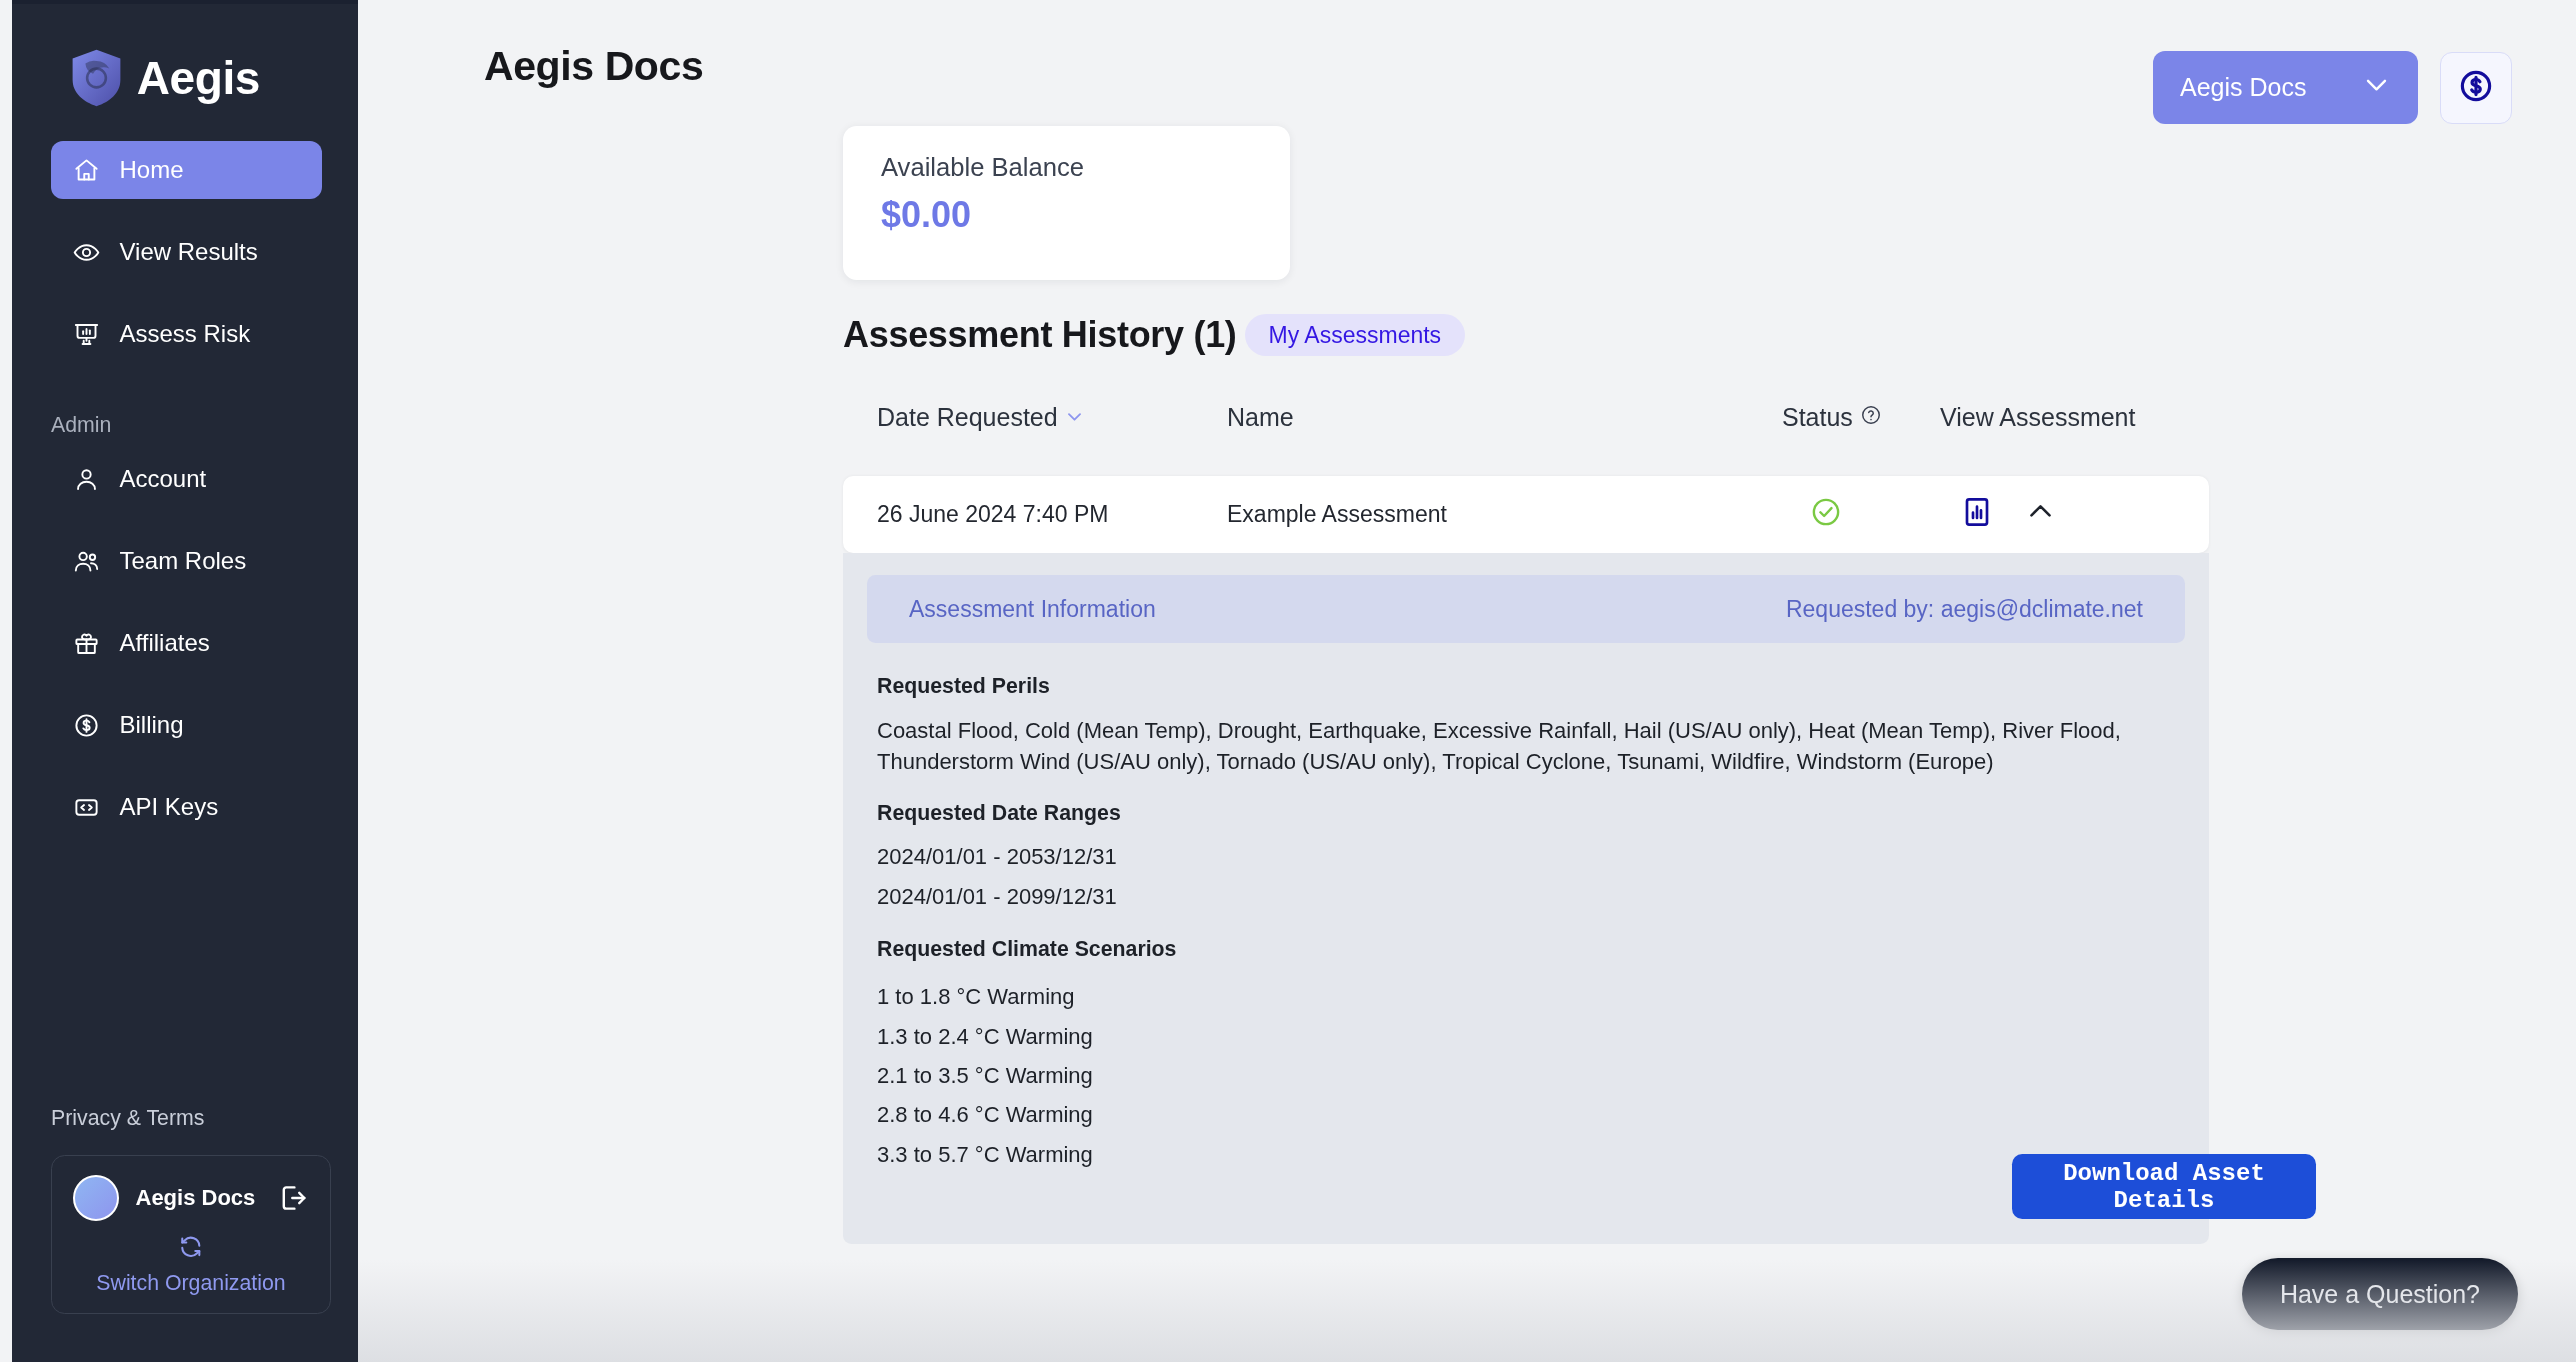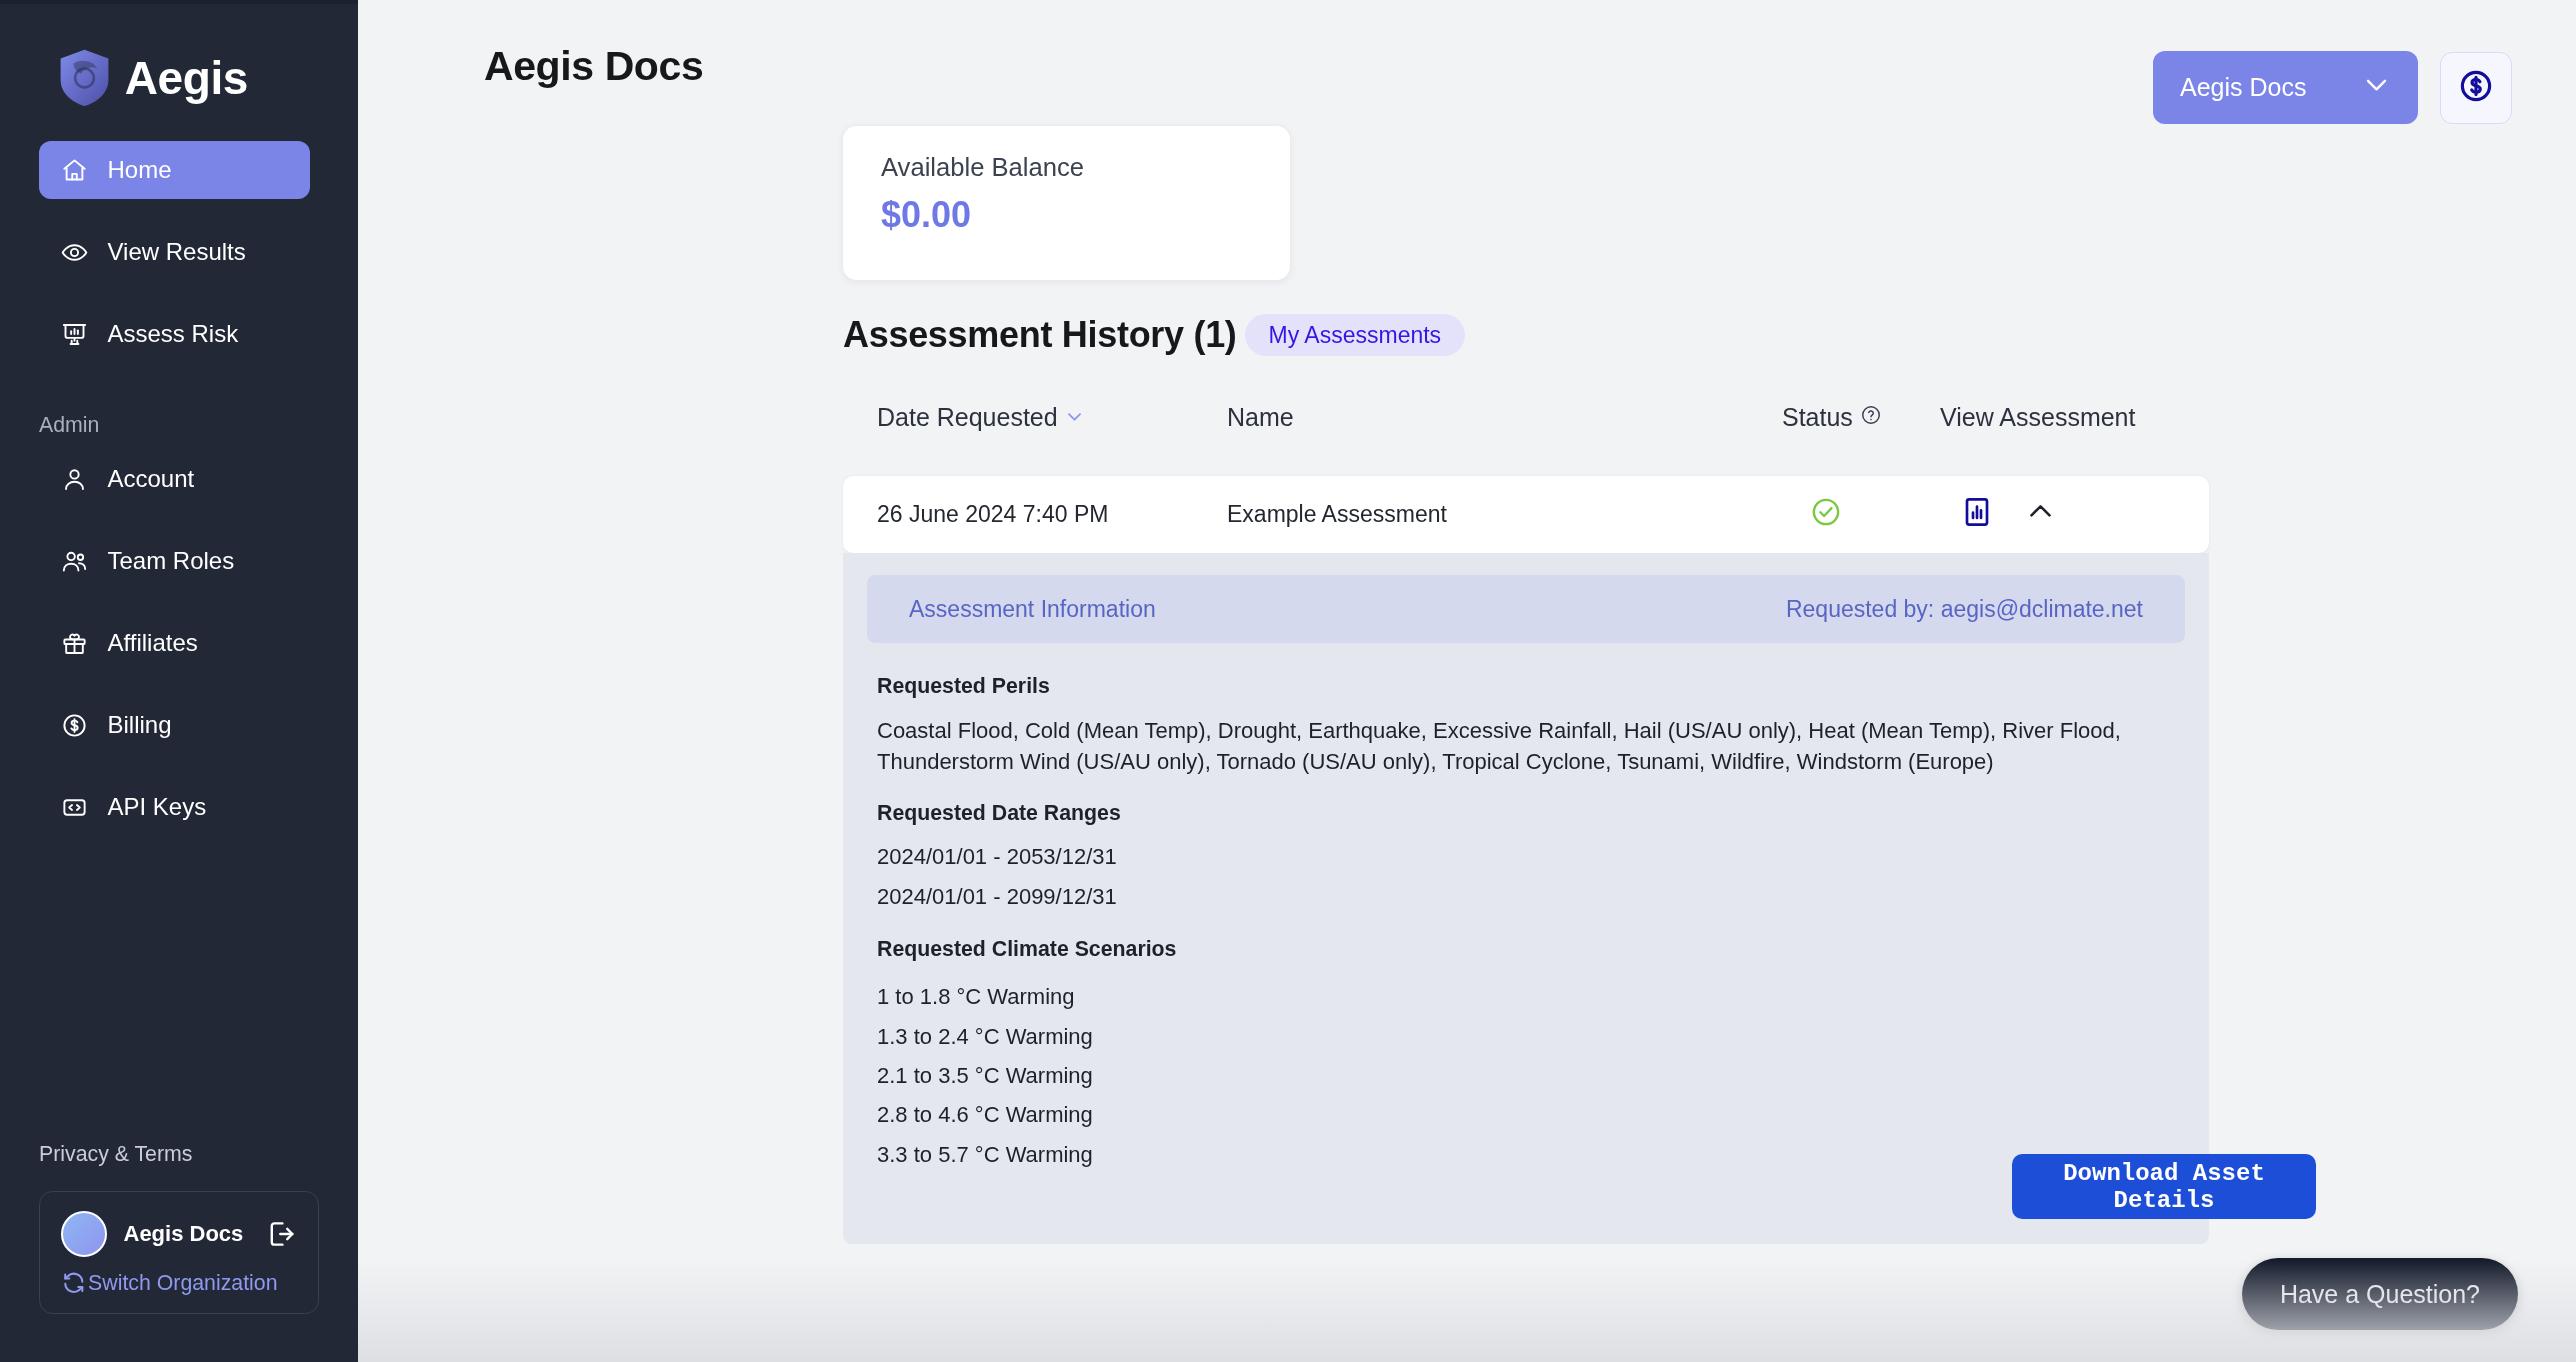"Aegis" #sidebar { left: 0 -> 12px }
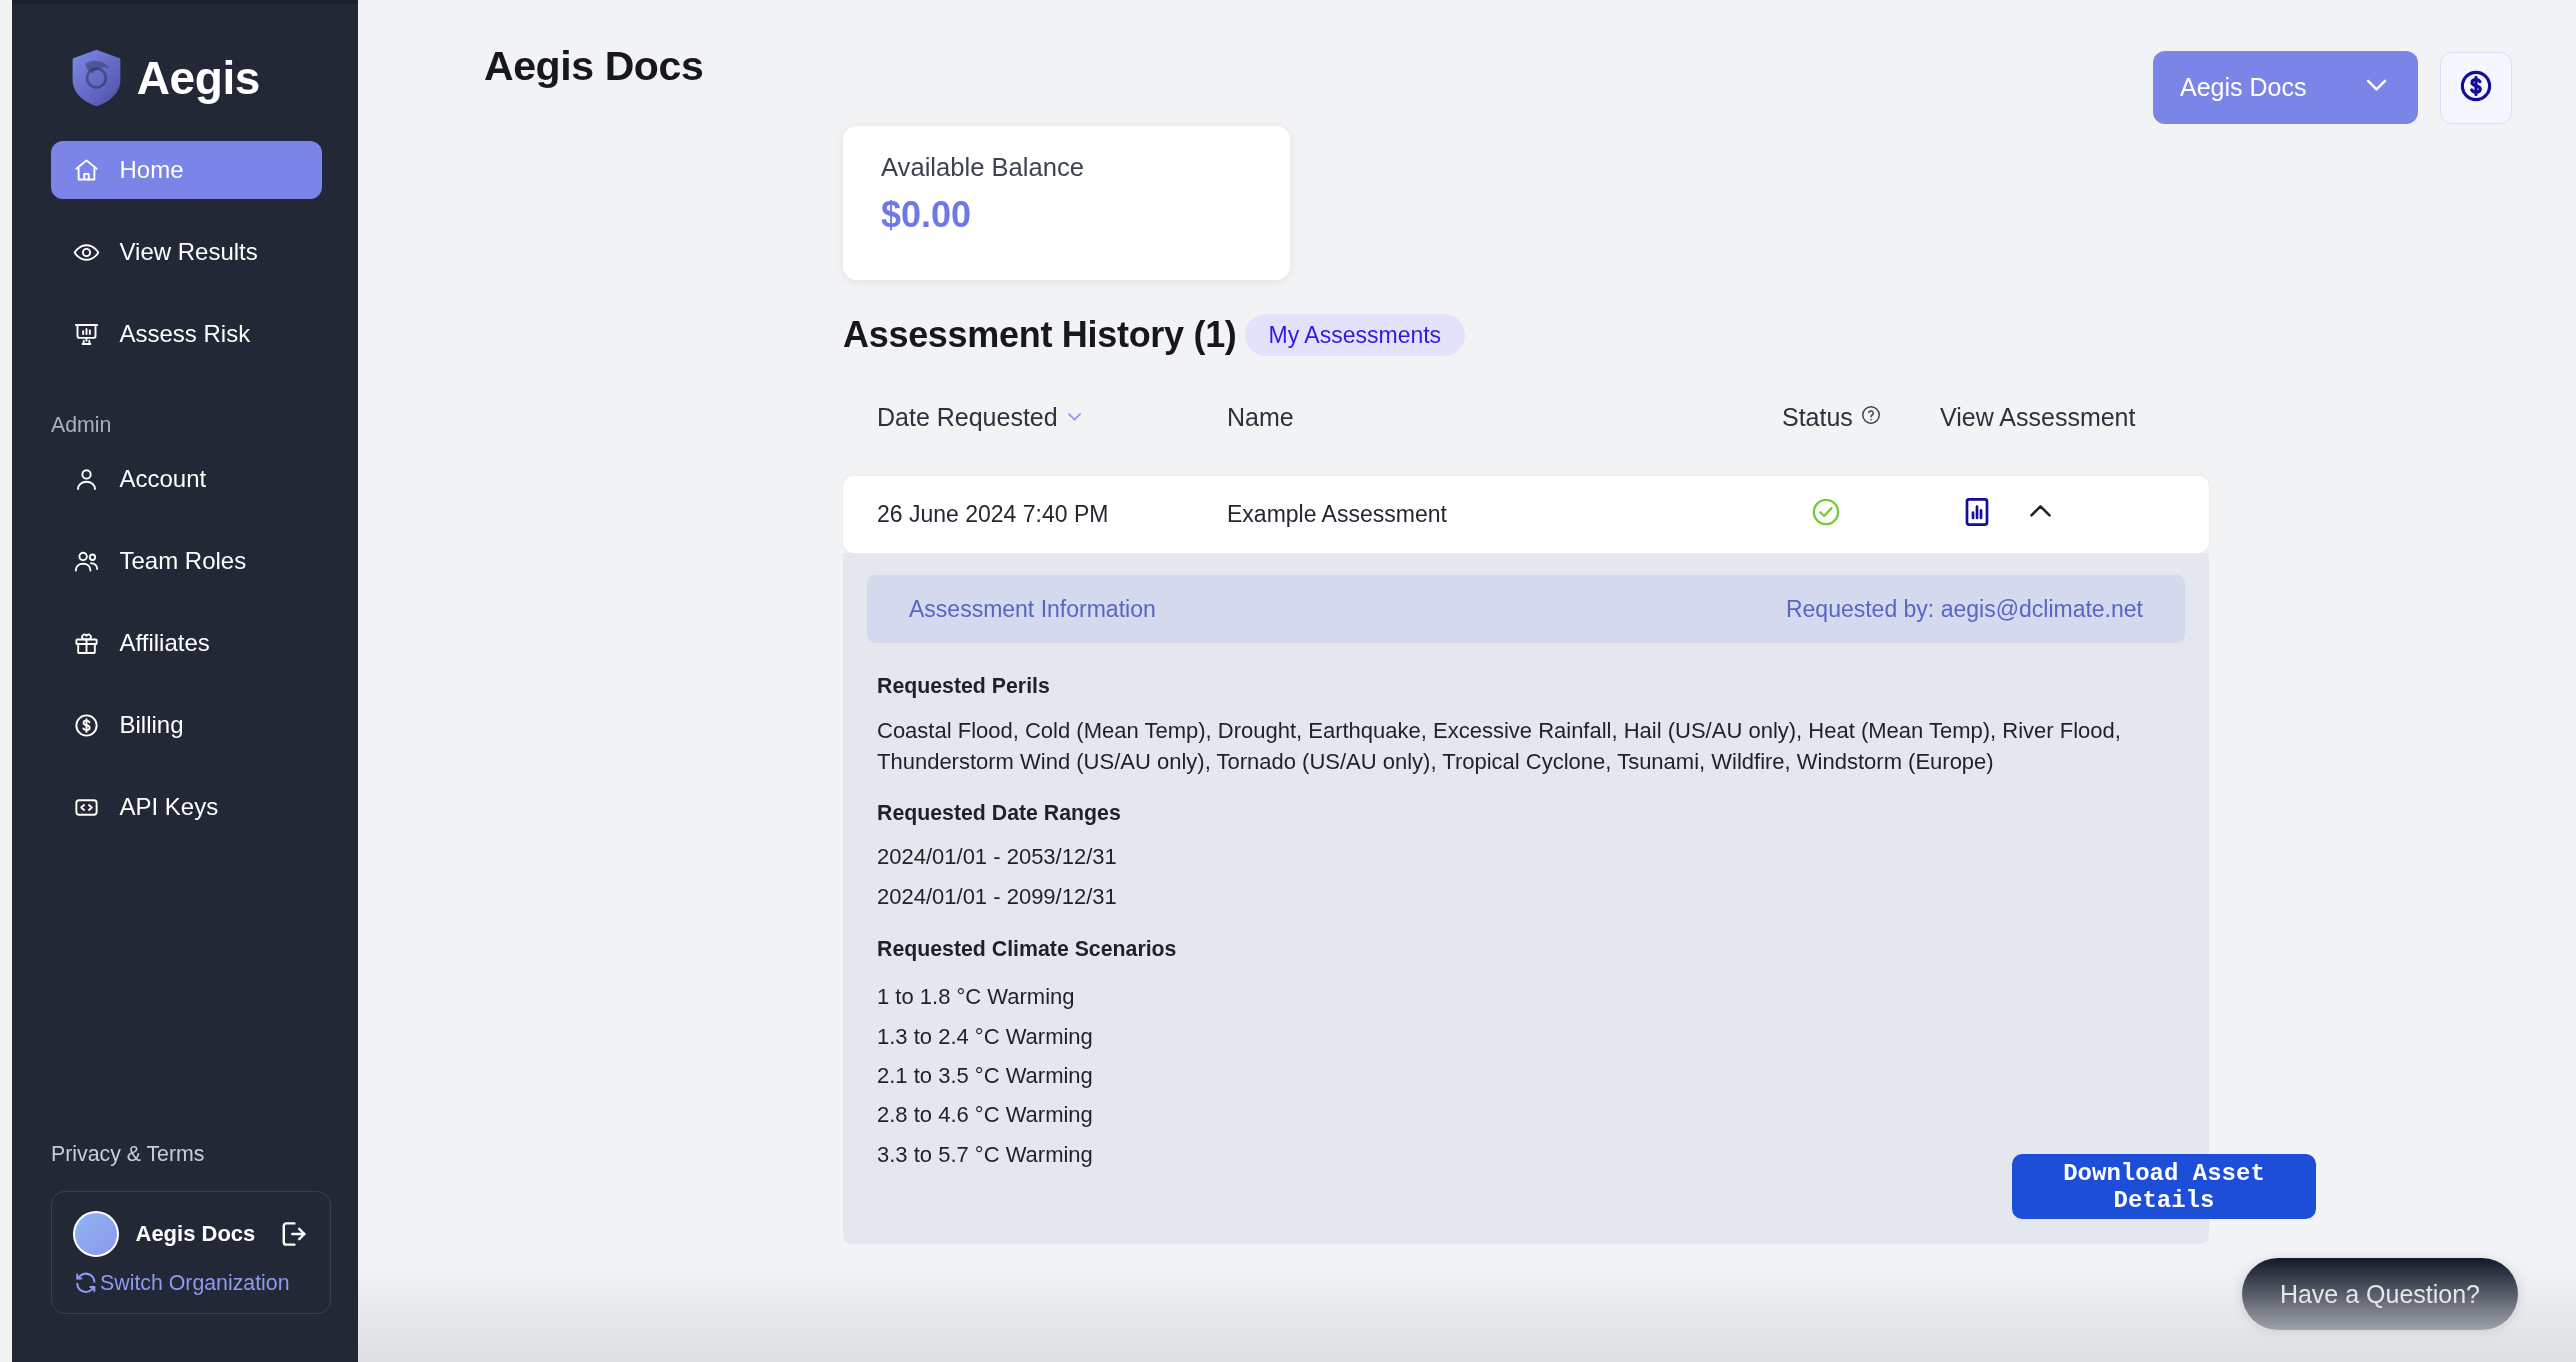"Switch Organization" .org-switch-row { flex-direction: none -> column; gap: 2px -> 11px }
